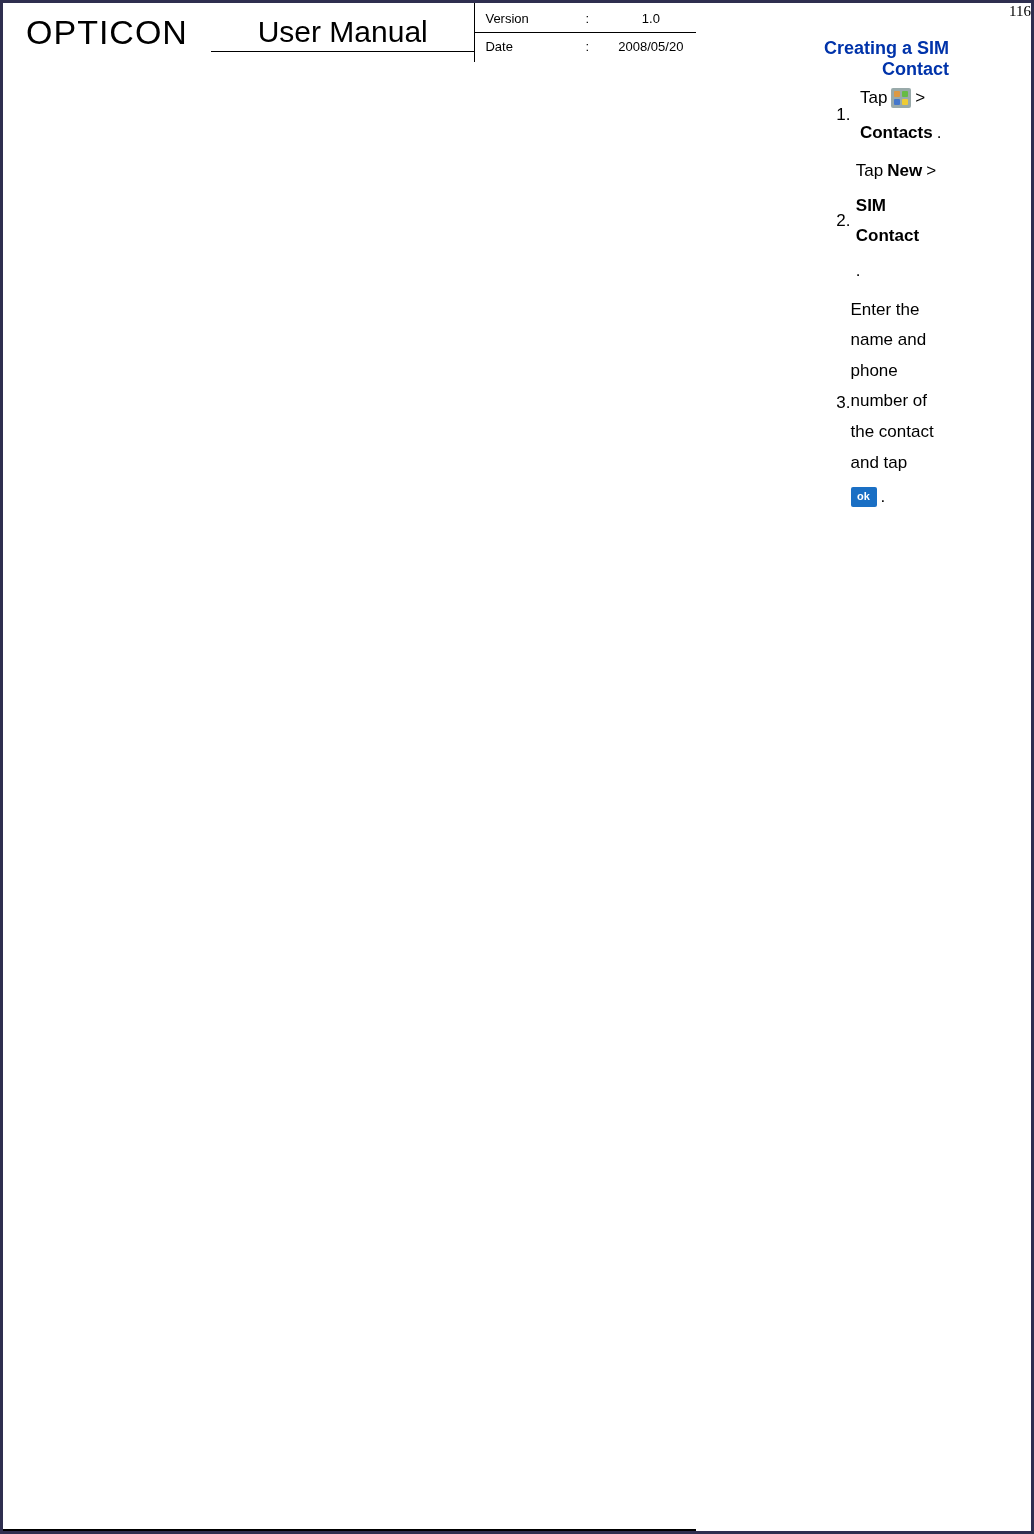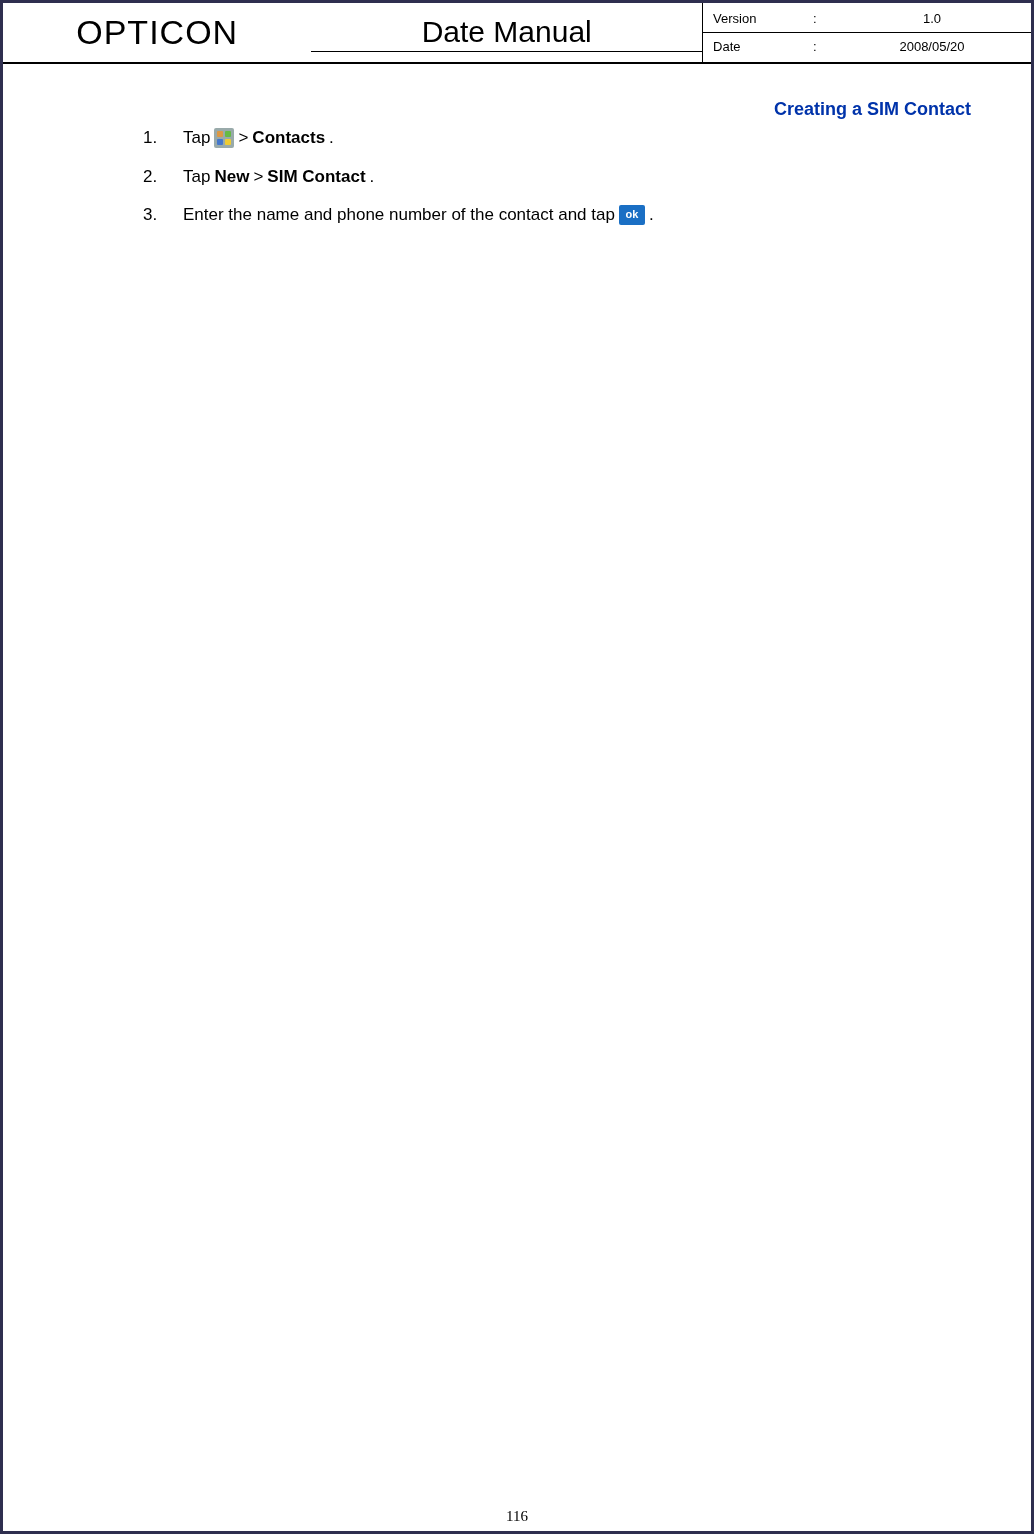"OPTICON" .page-container { flex-direction: column -> row }
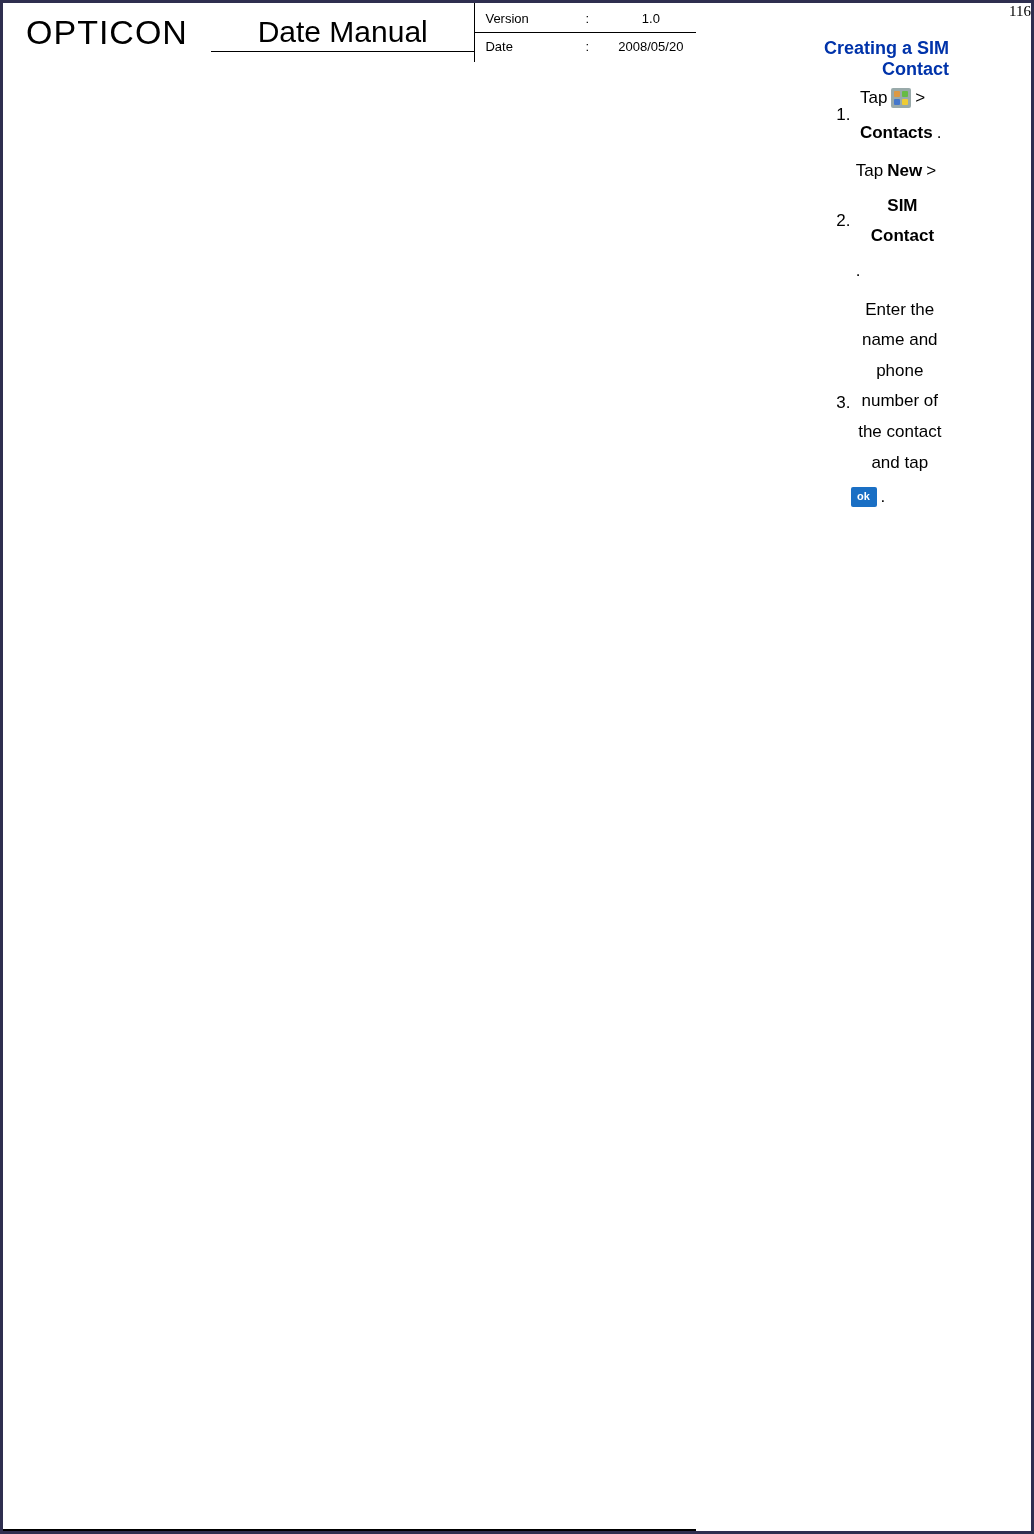"Date Manual" div.title-main { text: Date -> User }
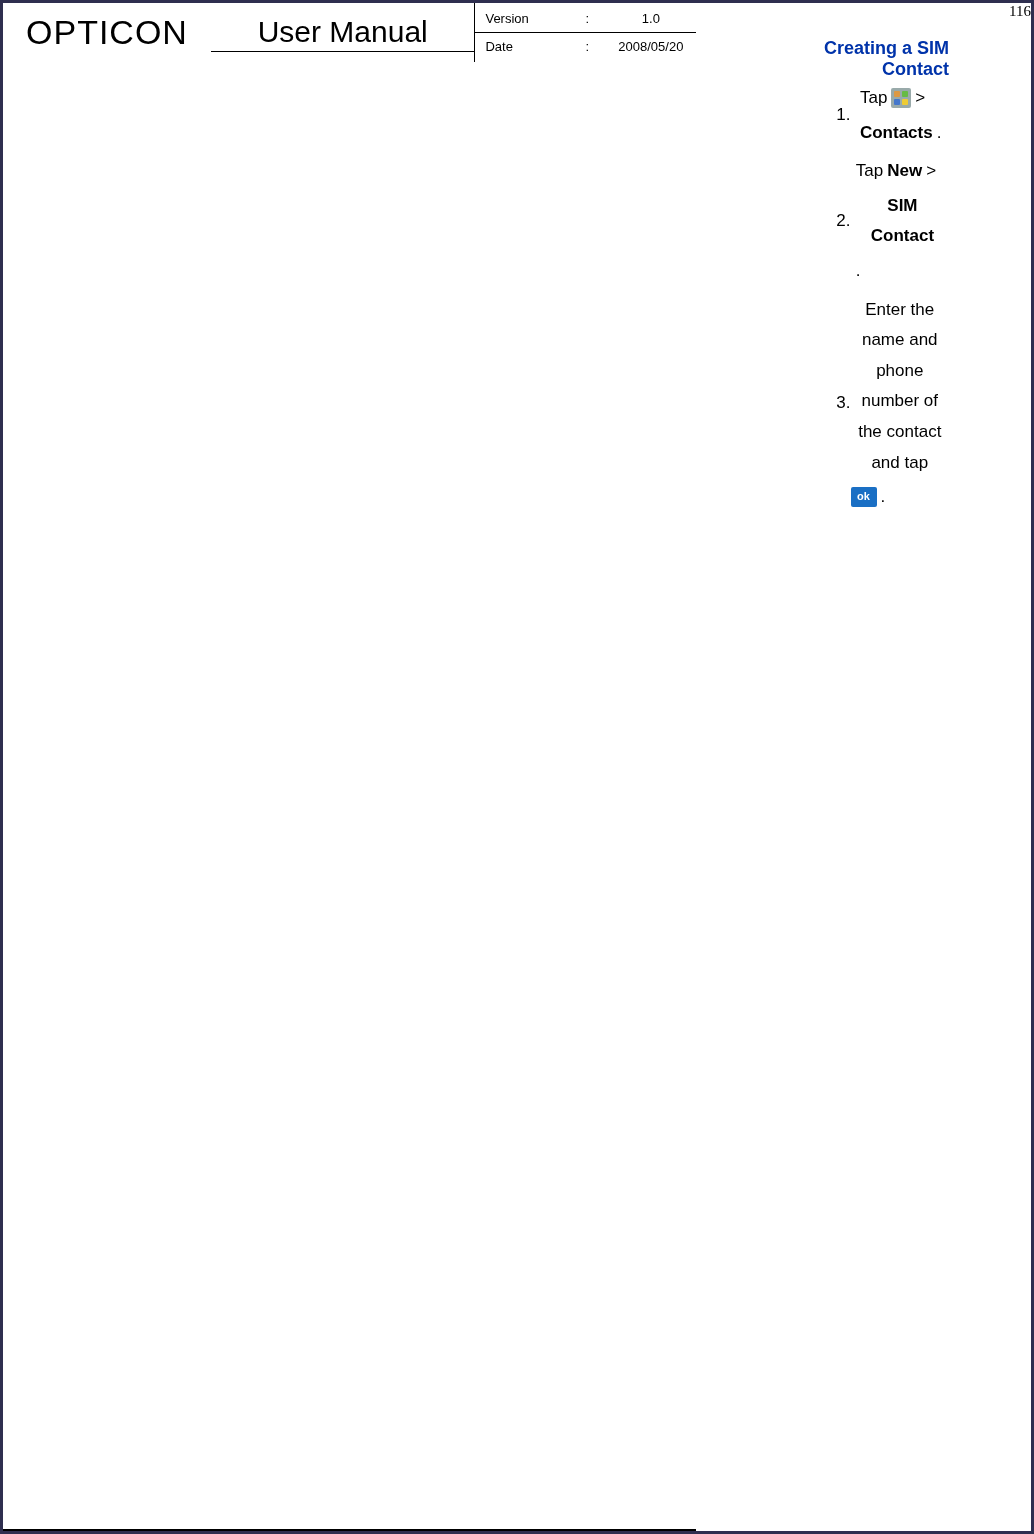"Tap" .list-text { text-align: center -> none }
